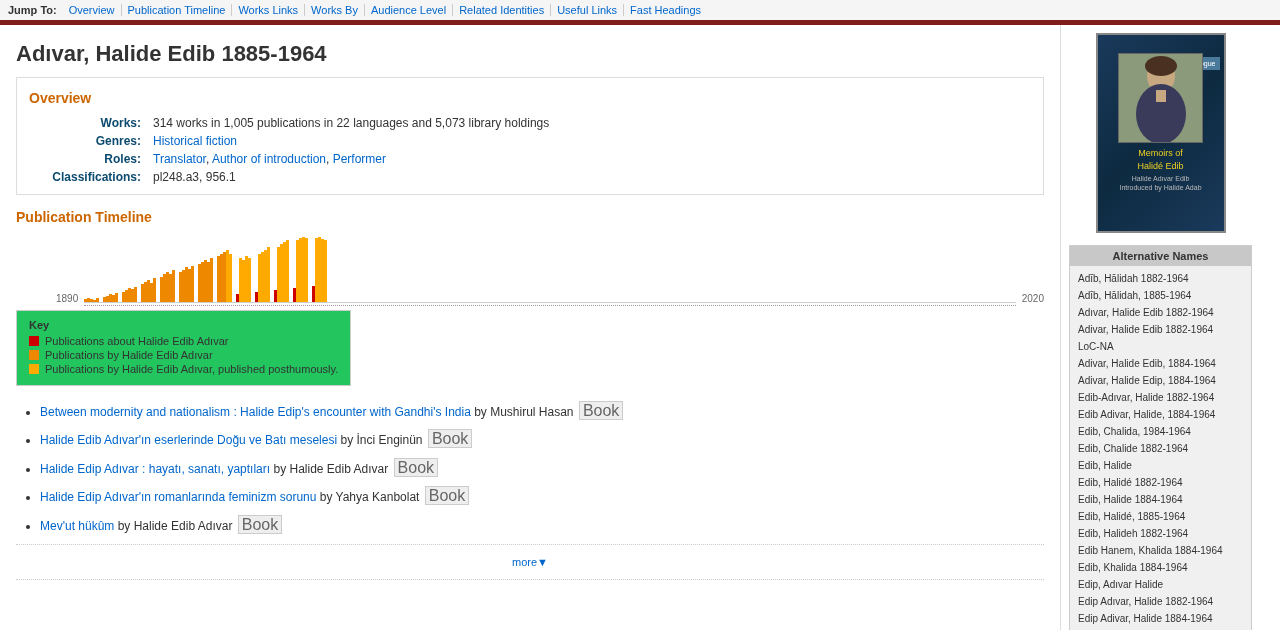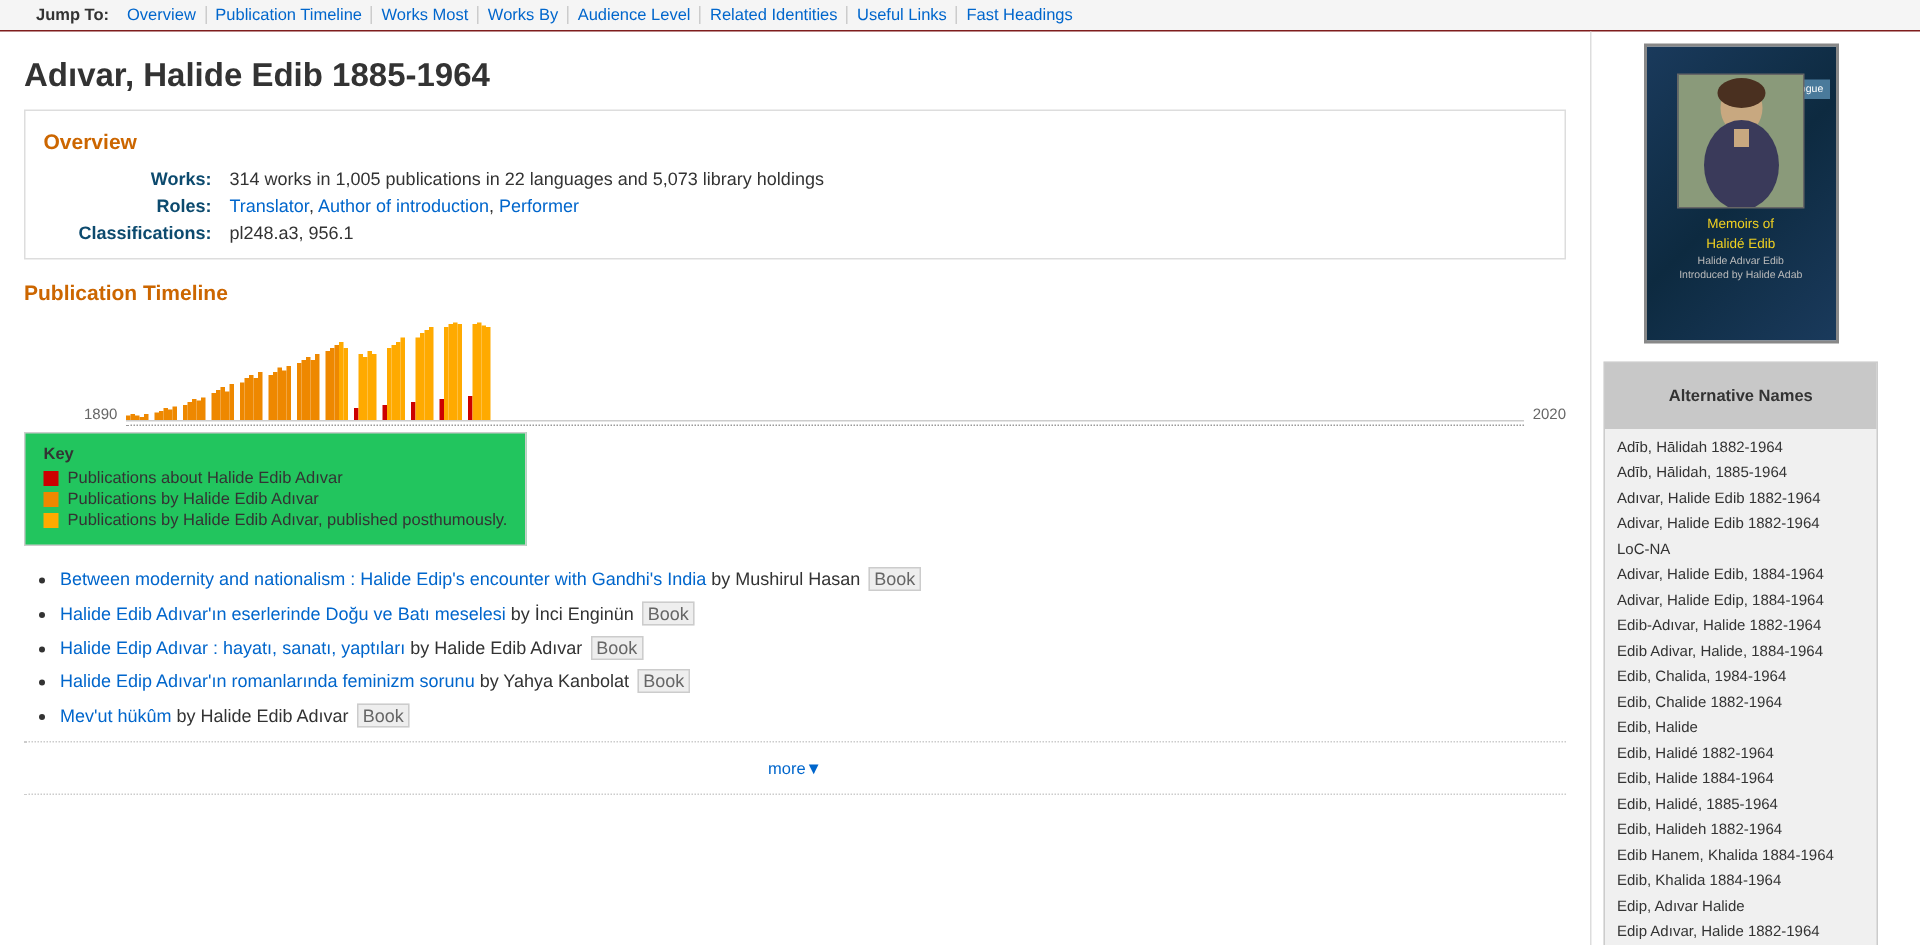"Jump To:" #jump-bar { border-bottom: 1px solid #7f1d1d -> 5px solid #7f1d1d; padding: 4px 24px -> 4px 8px }
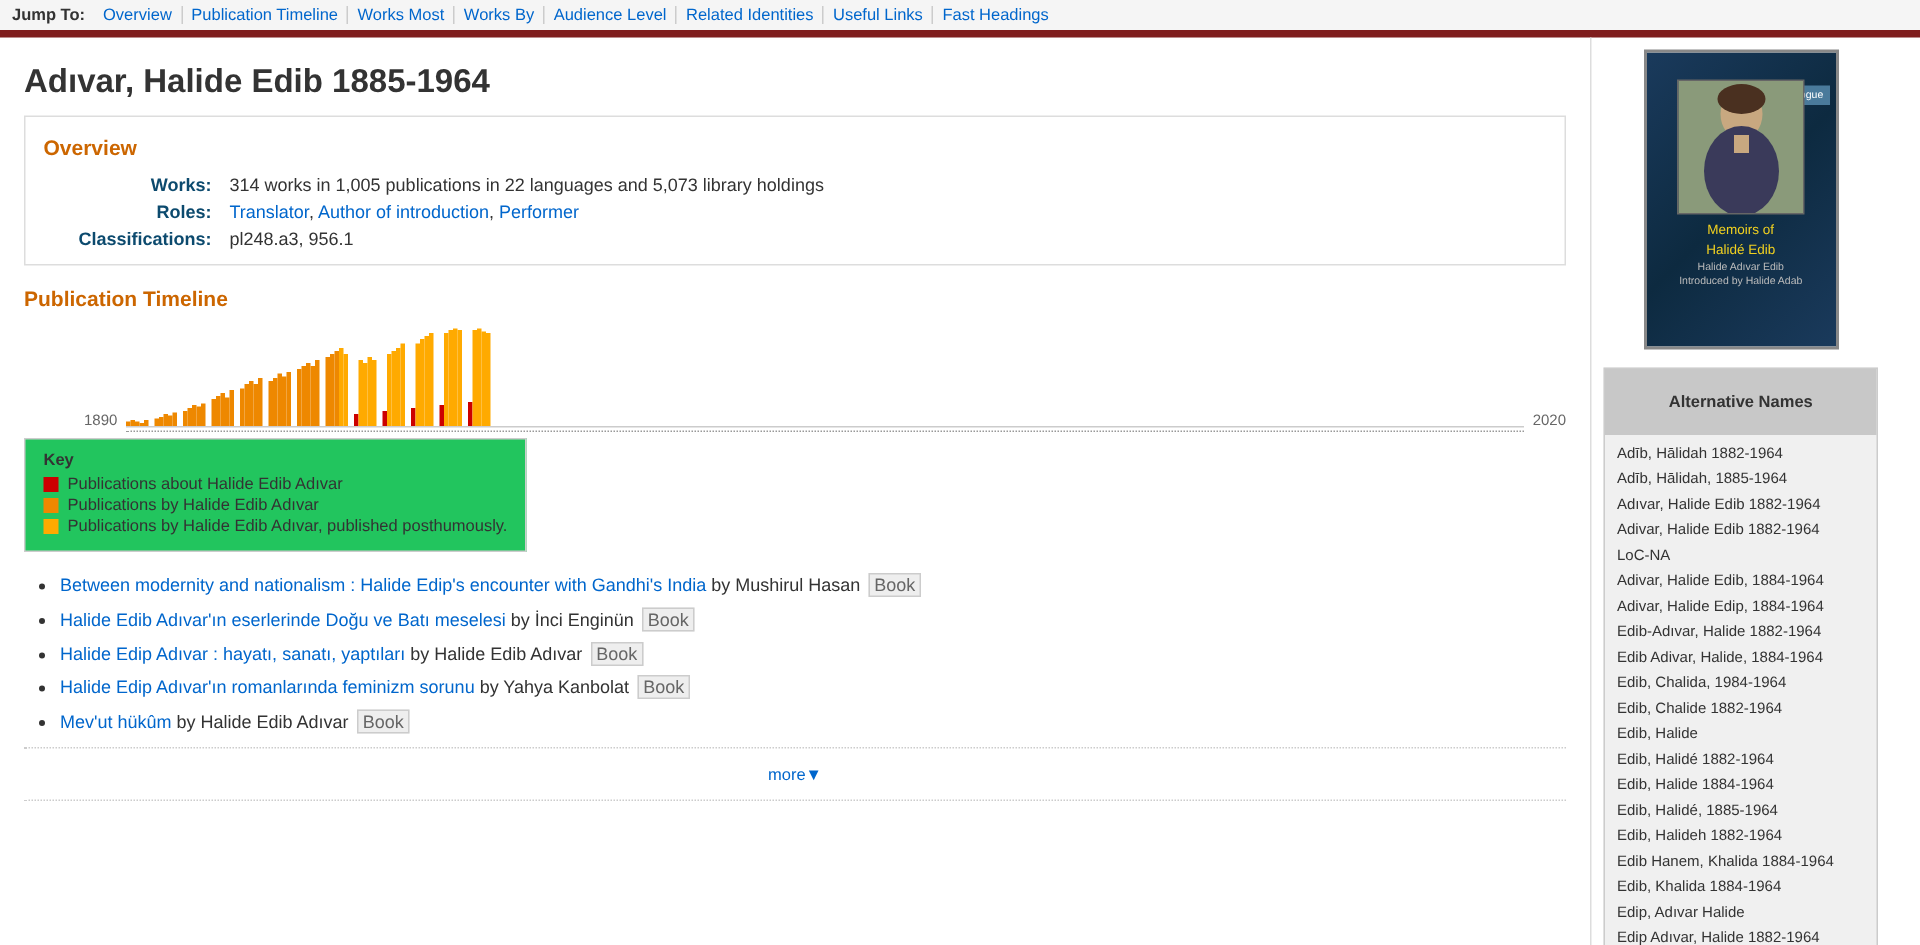"Works Most" a { text: Most -> Links }
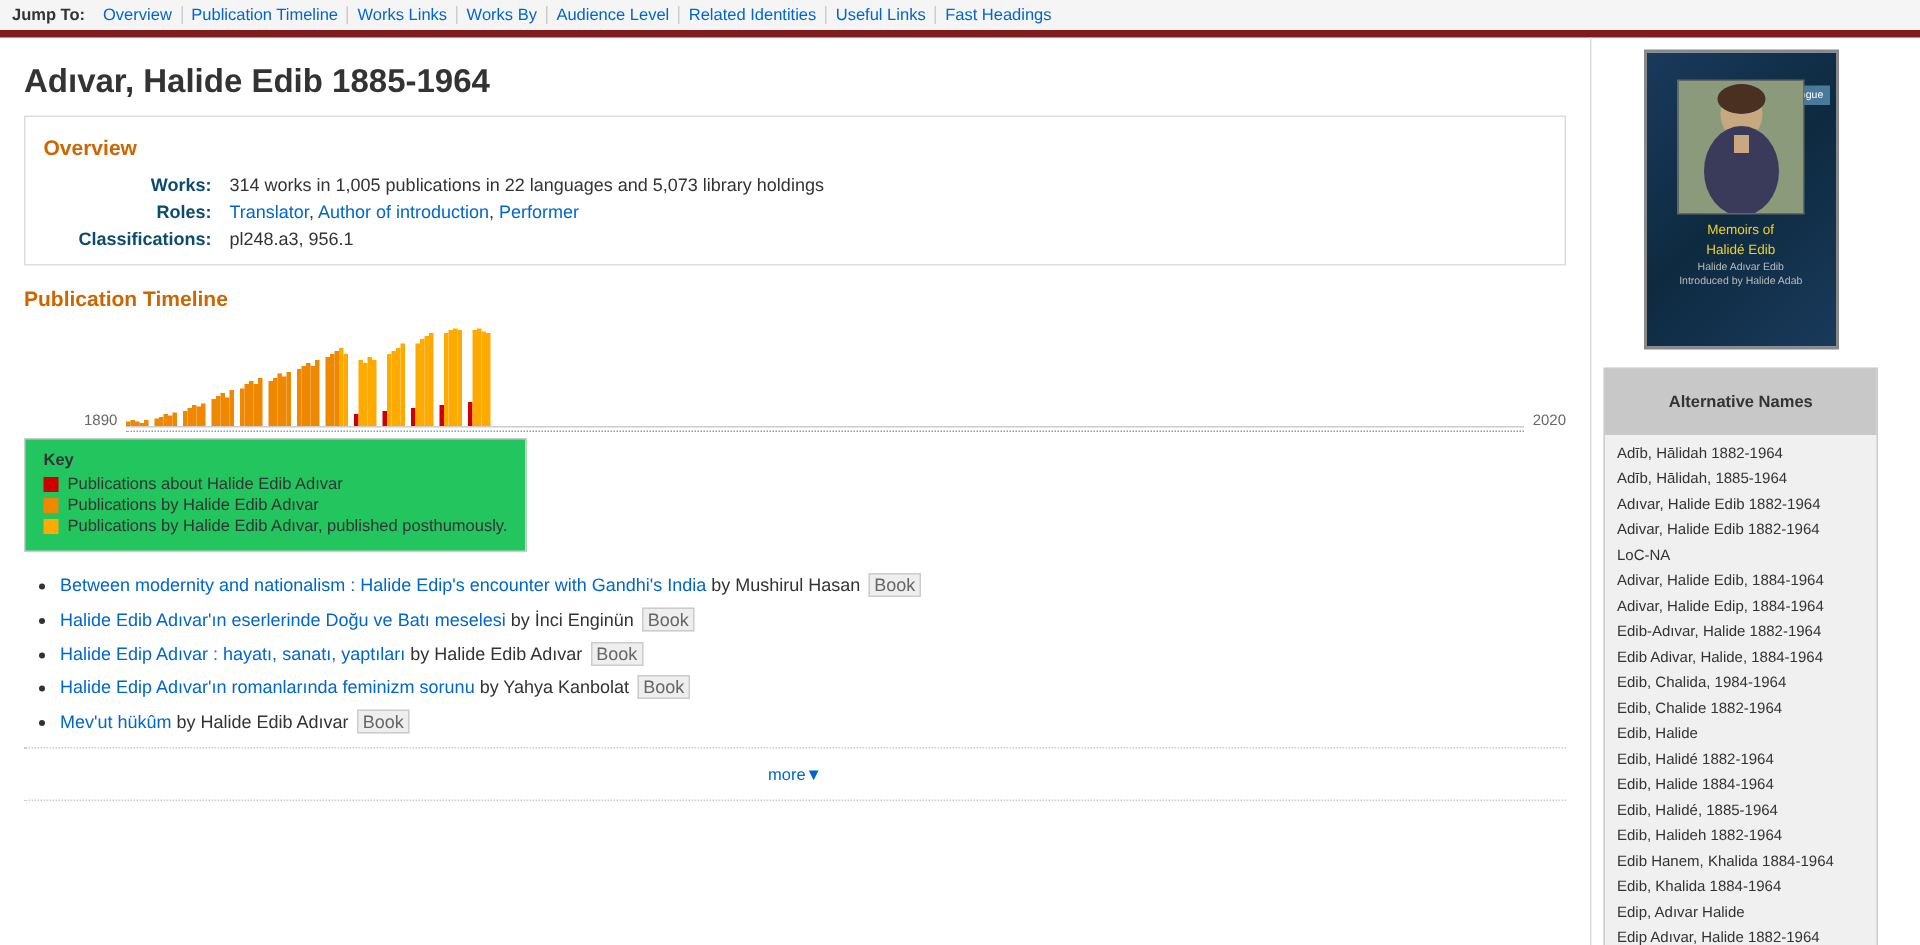"Genres:" tr { html: none -> <tr> <td>Genres:</td> <td> <a>Historical fiction</a> </td> </tr> }
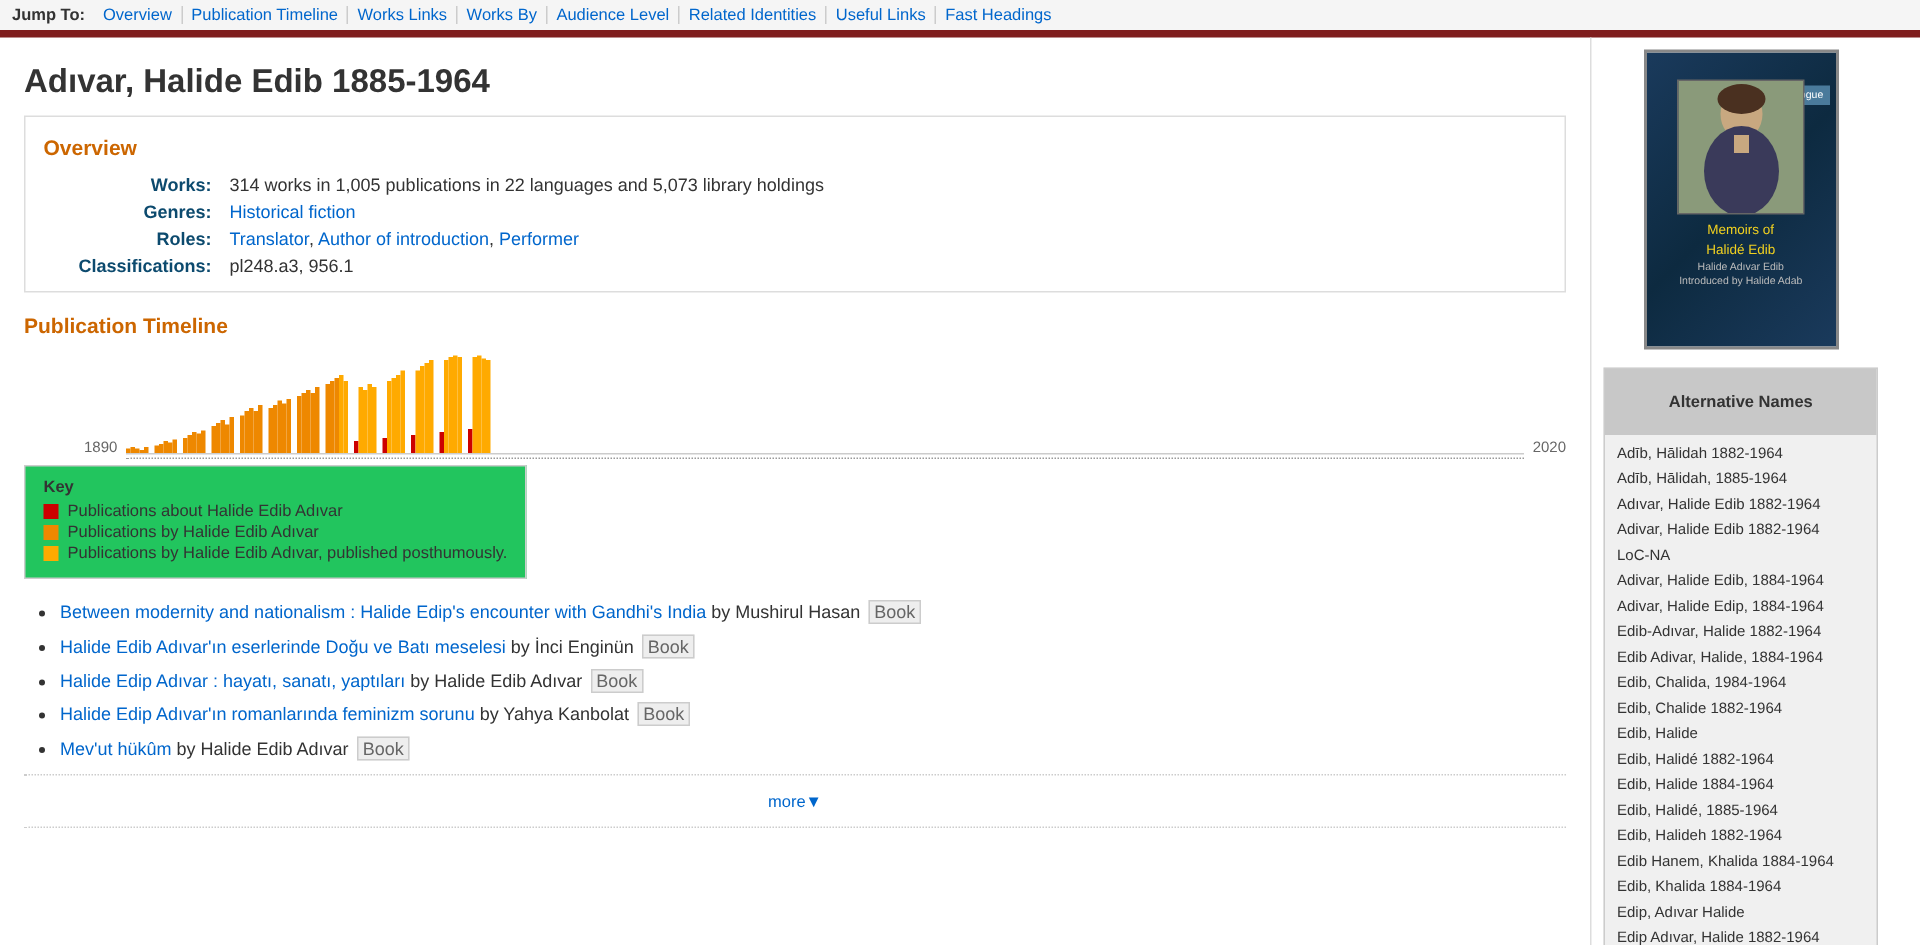"Alternative Names" .alt-names-header { padding: 16px 8px -> 4px 8px }
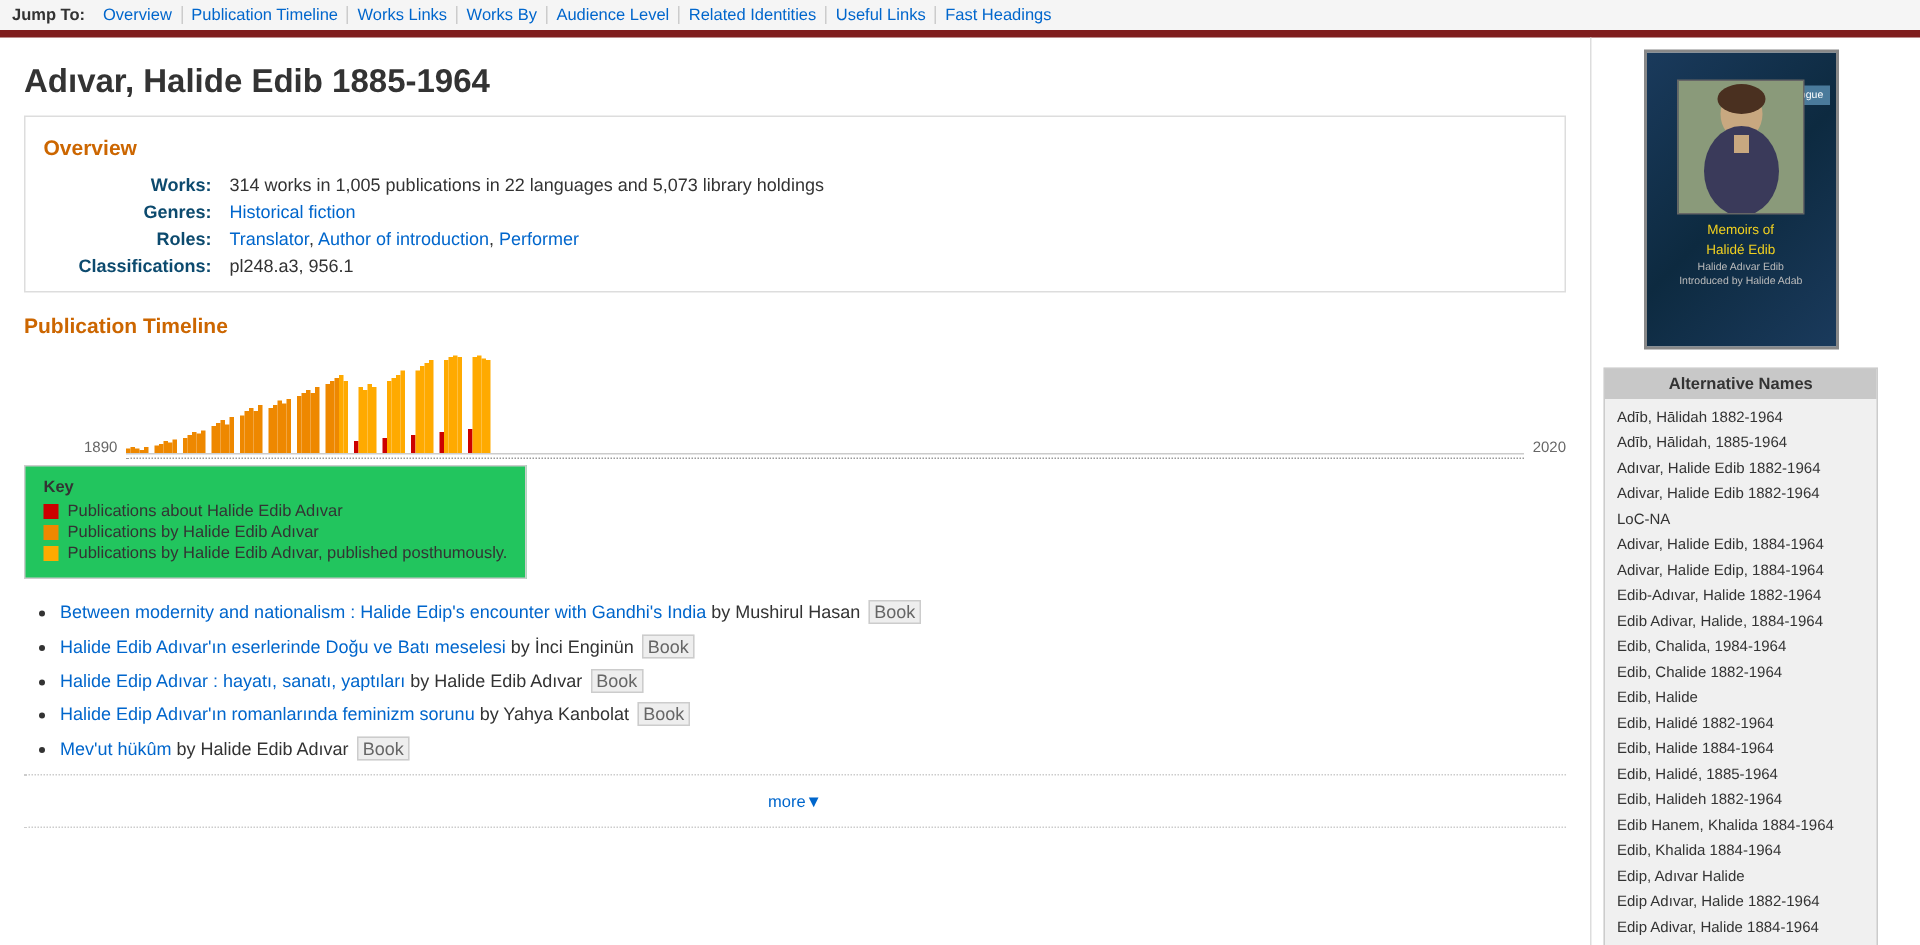"Book" .works-list .badge { font-size: 12px -> 16px }
